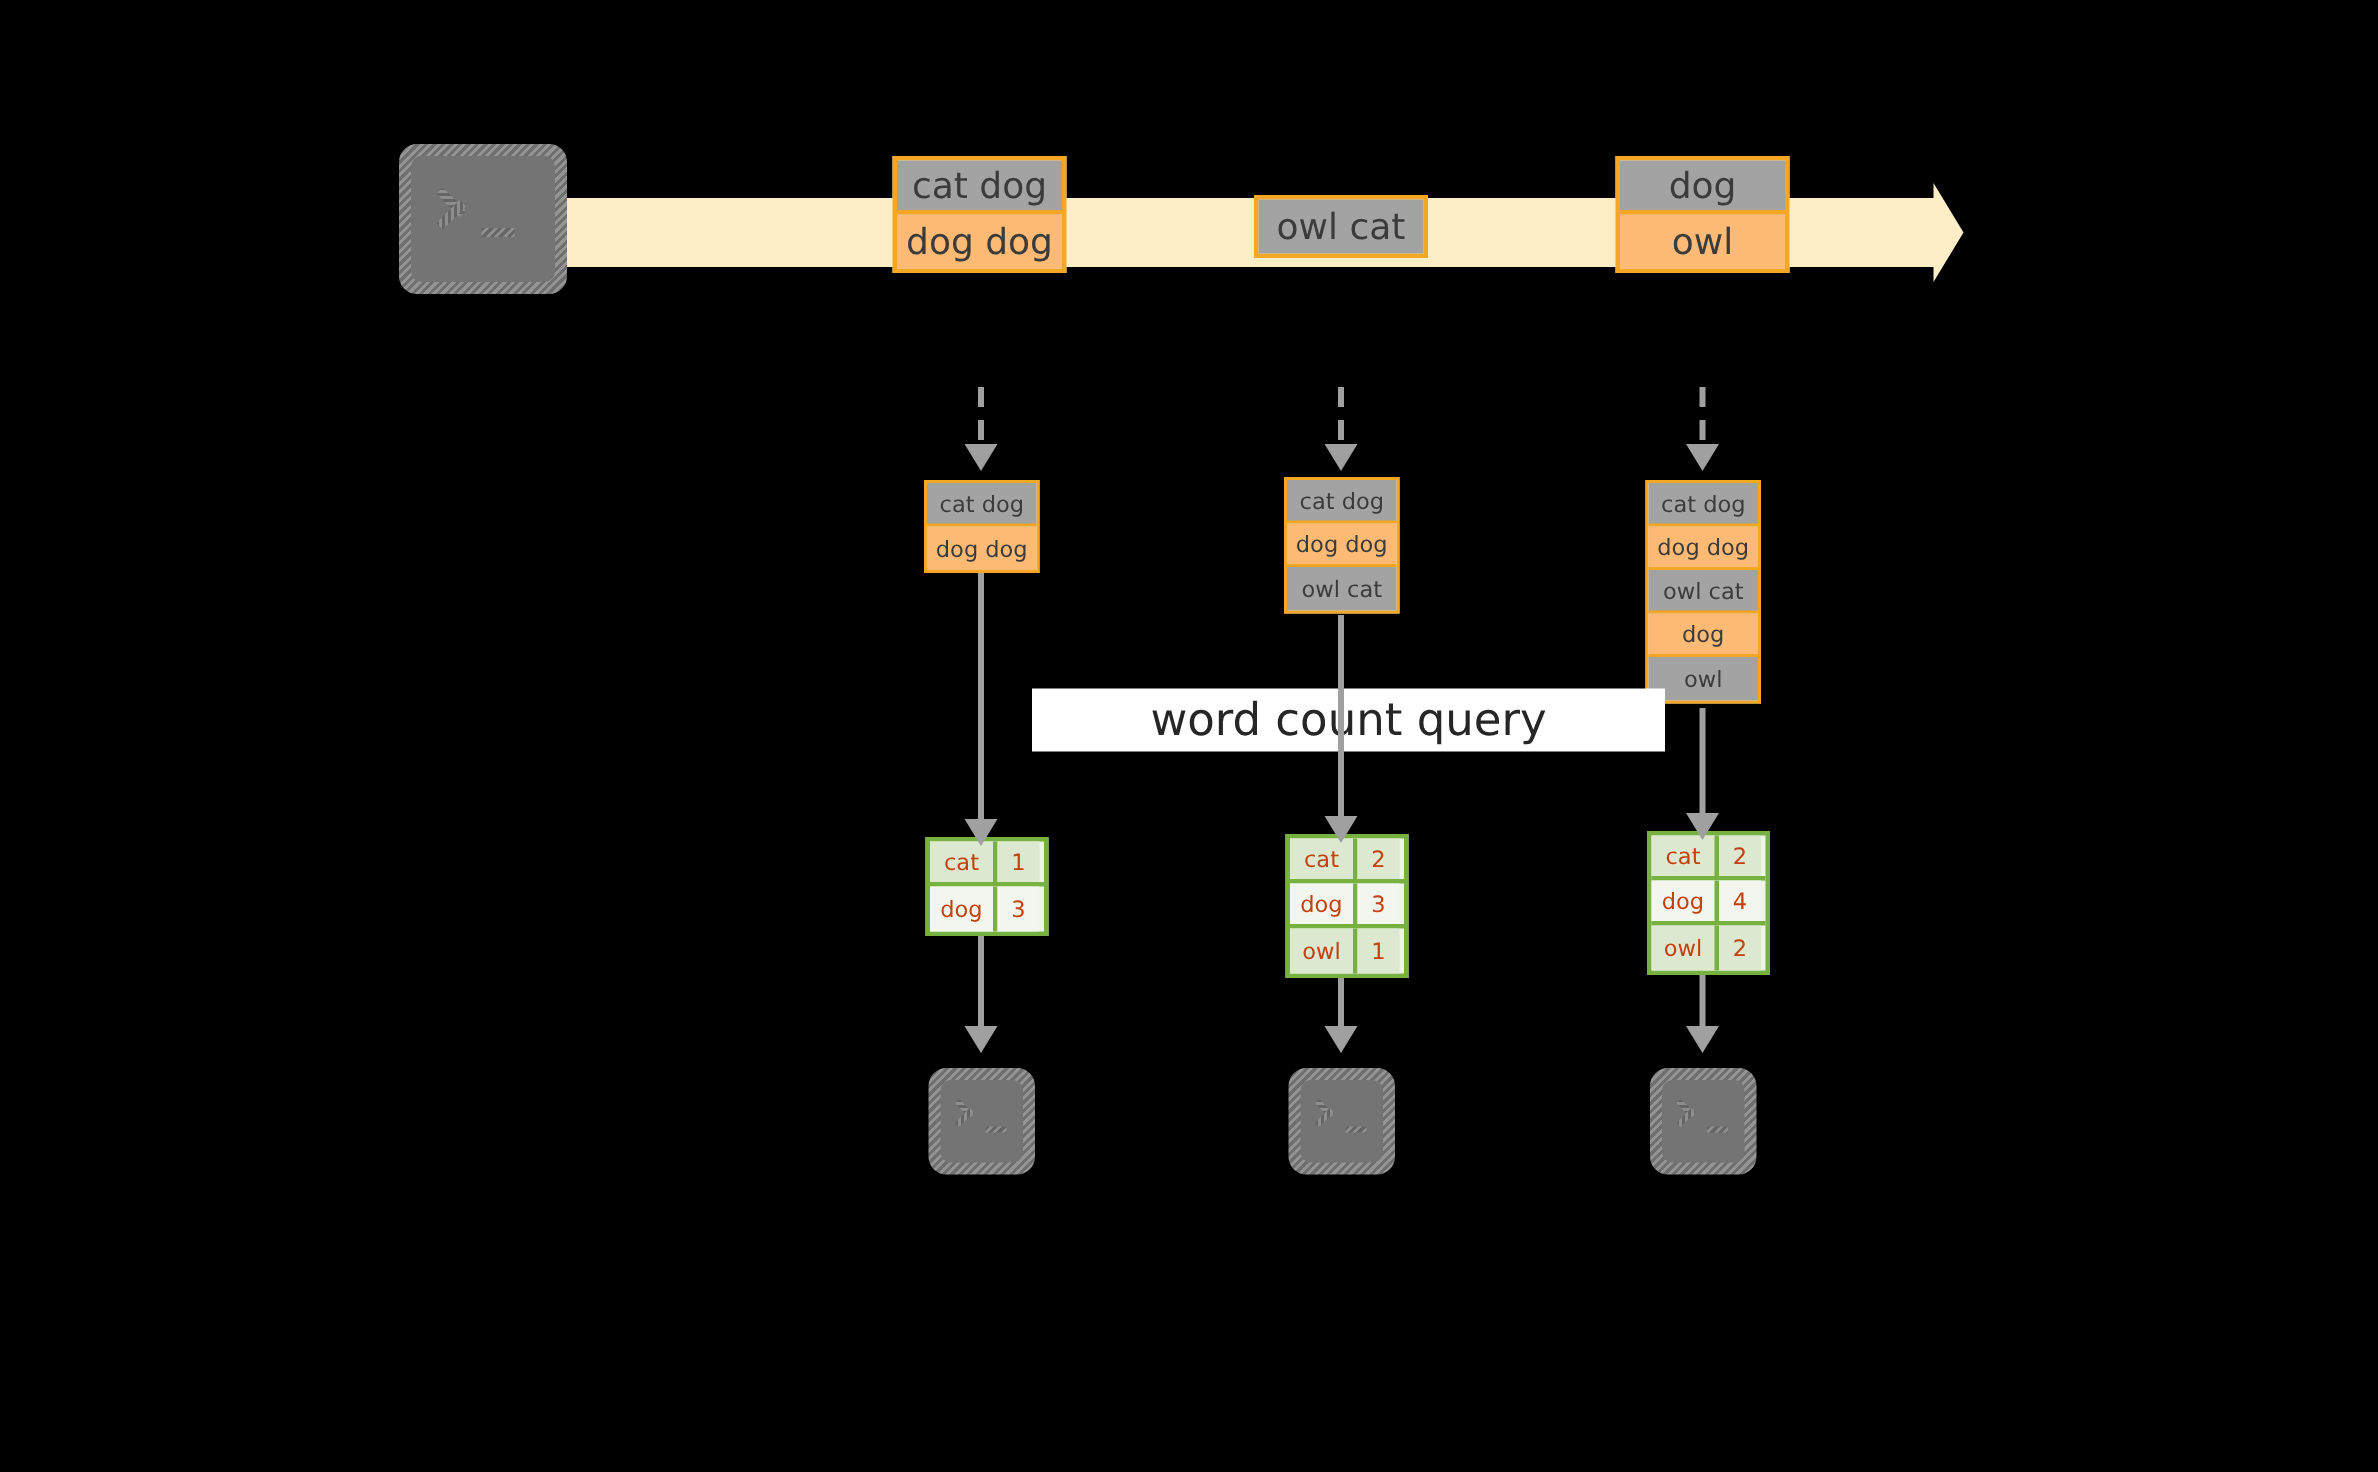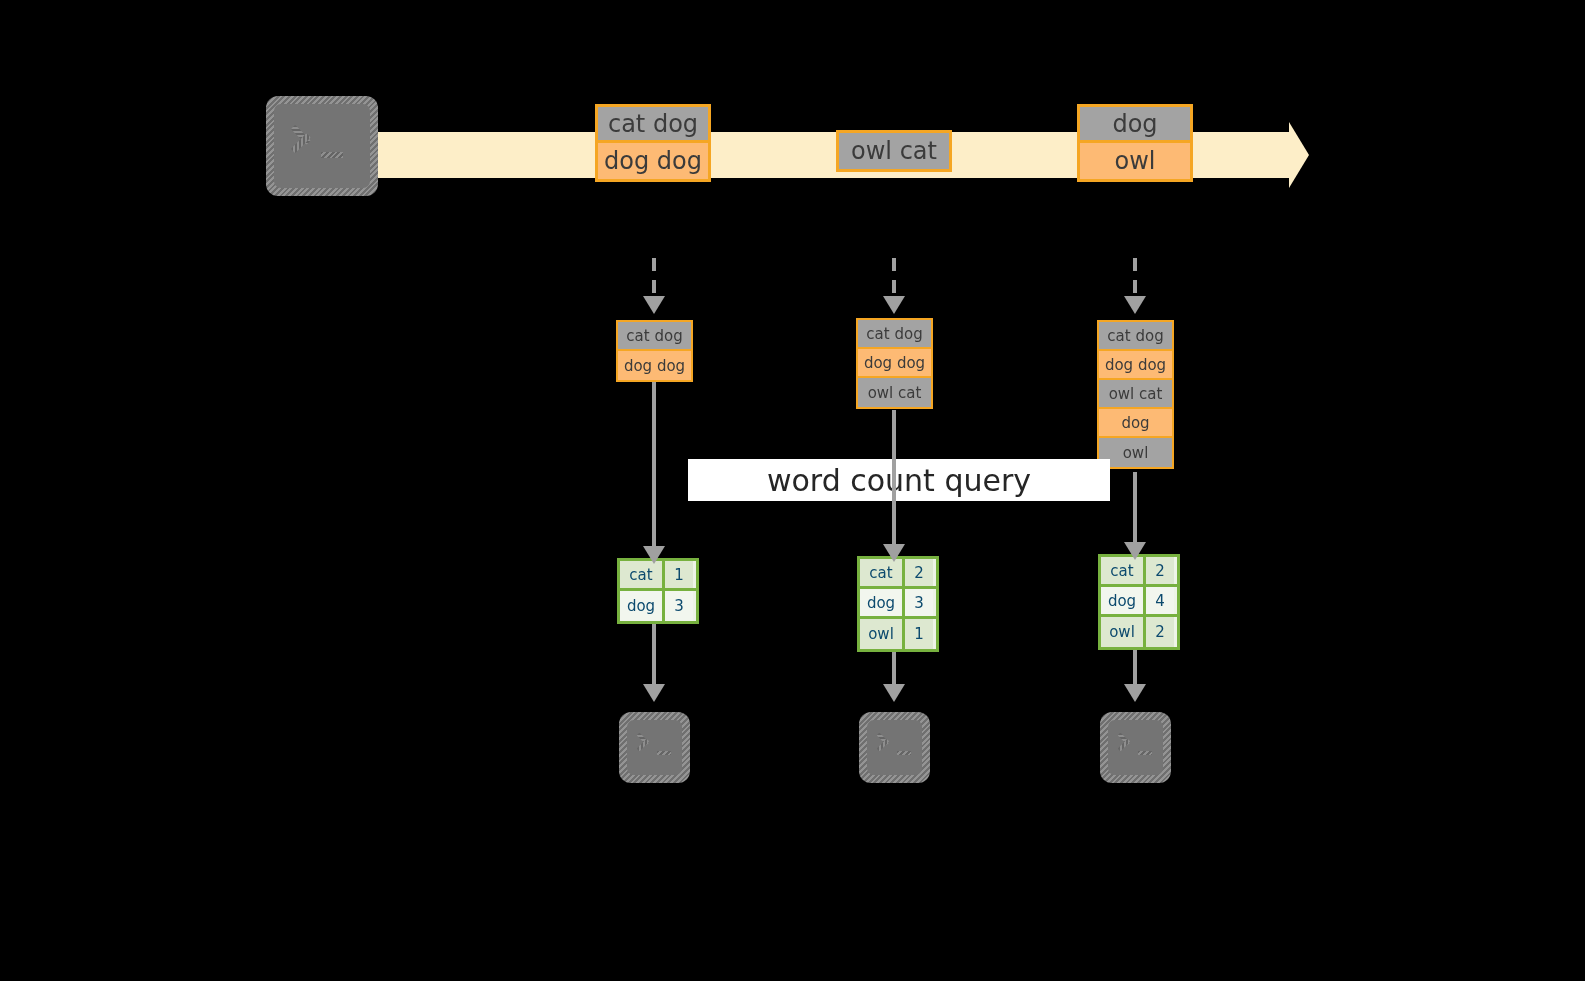"cat" .gbox .gcell { color: #0c4a6e -> #c2410c }
